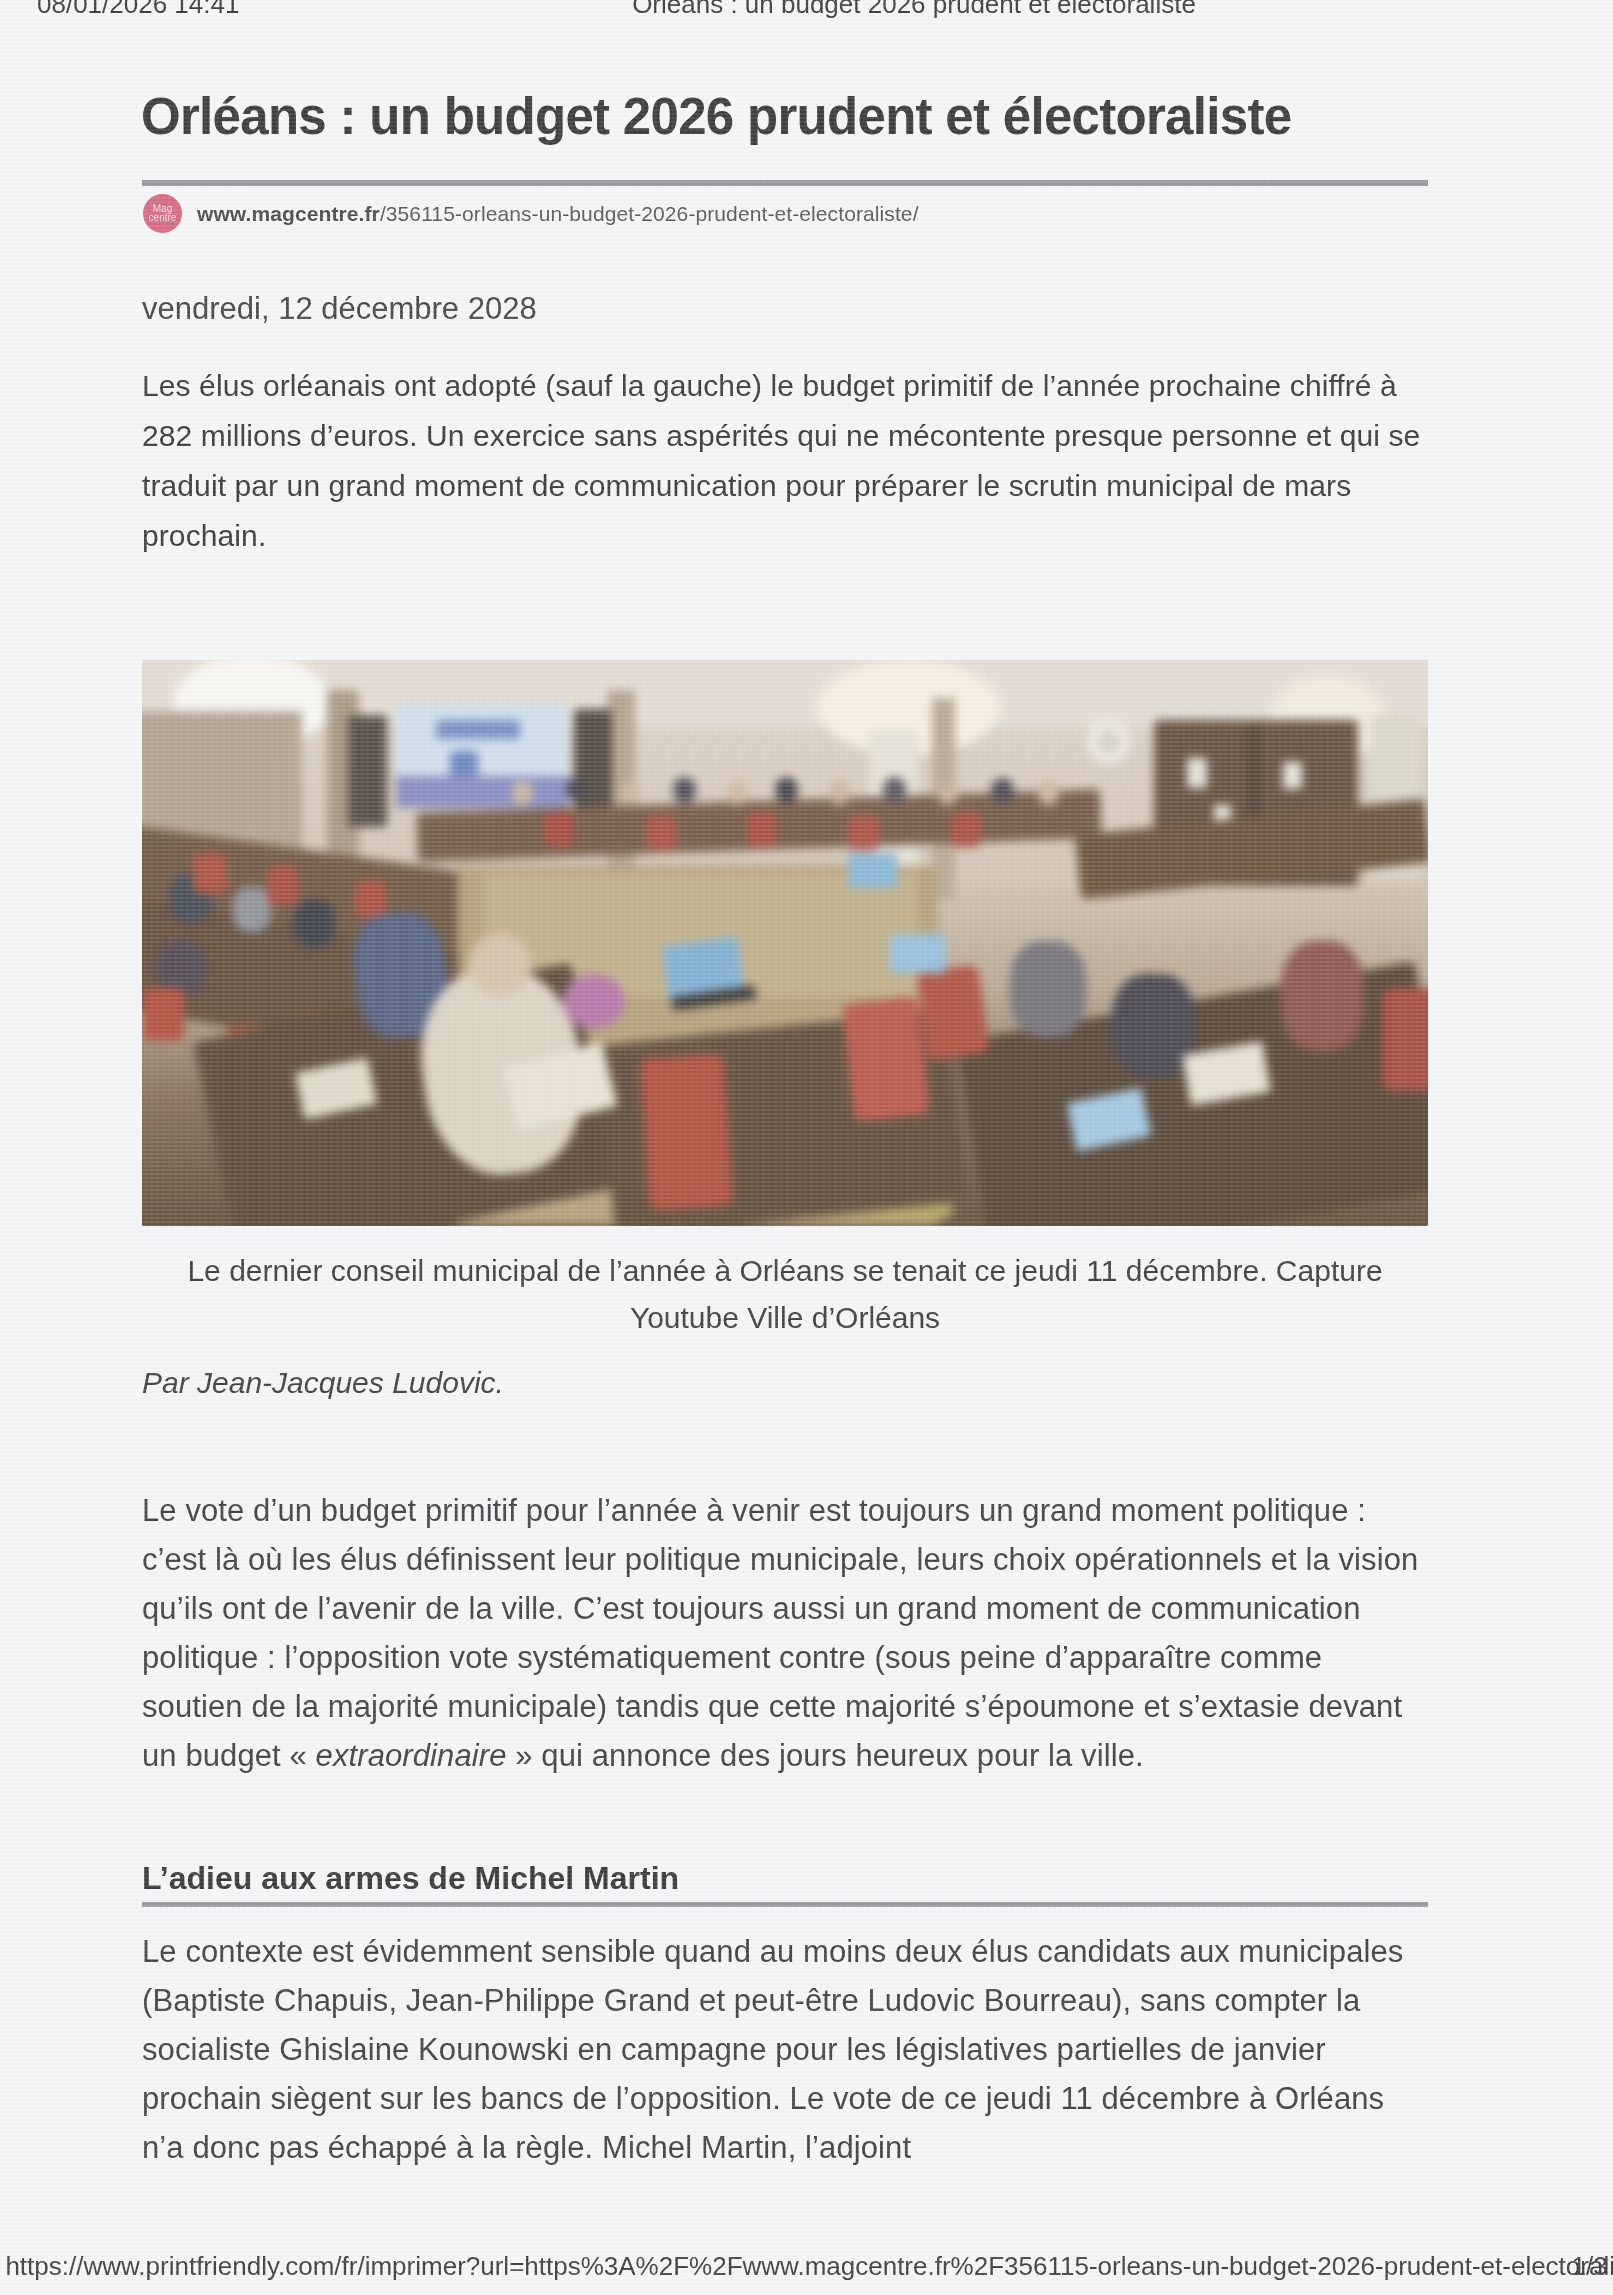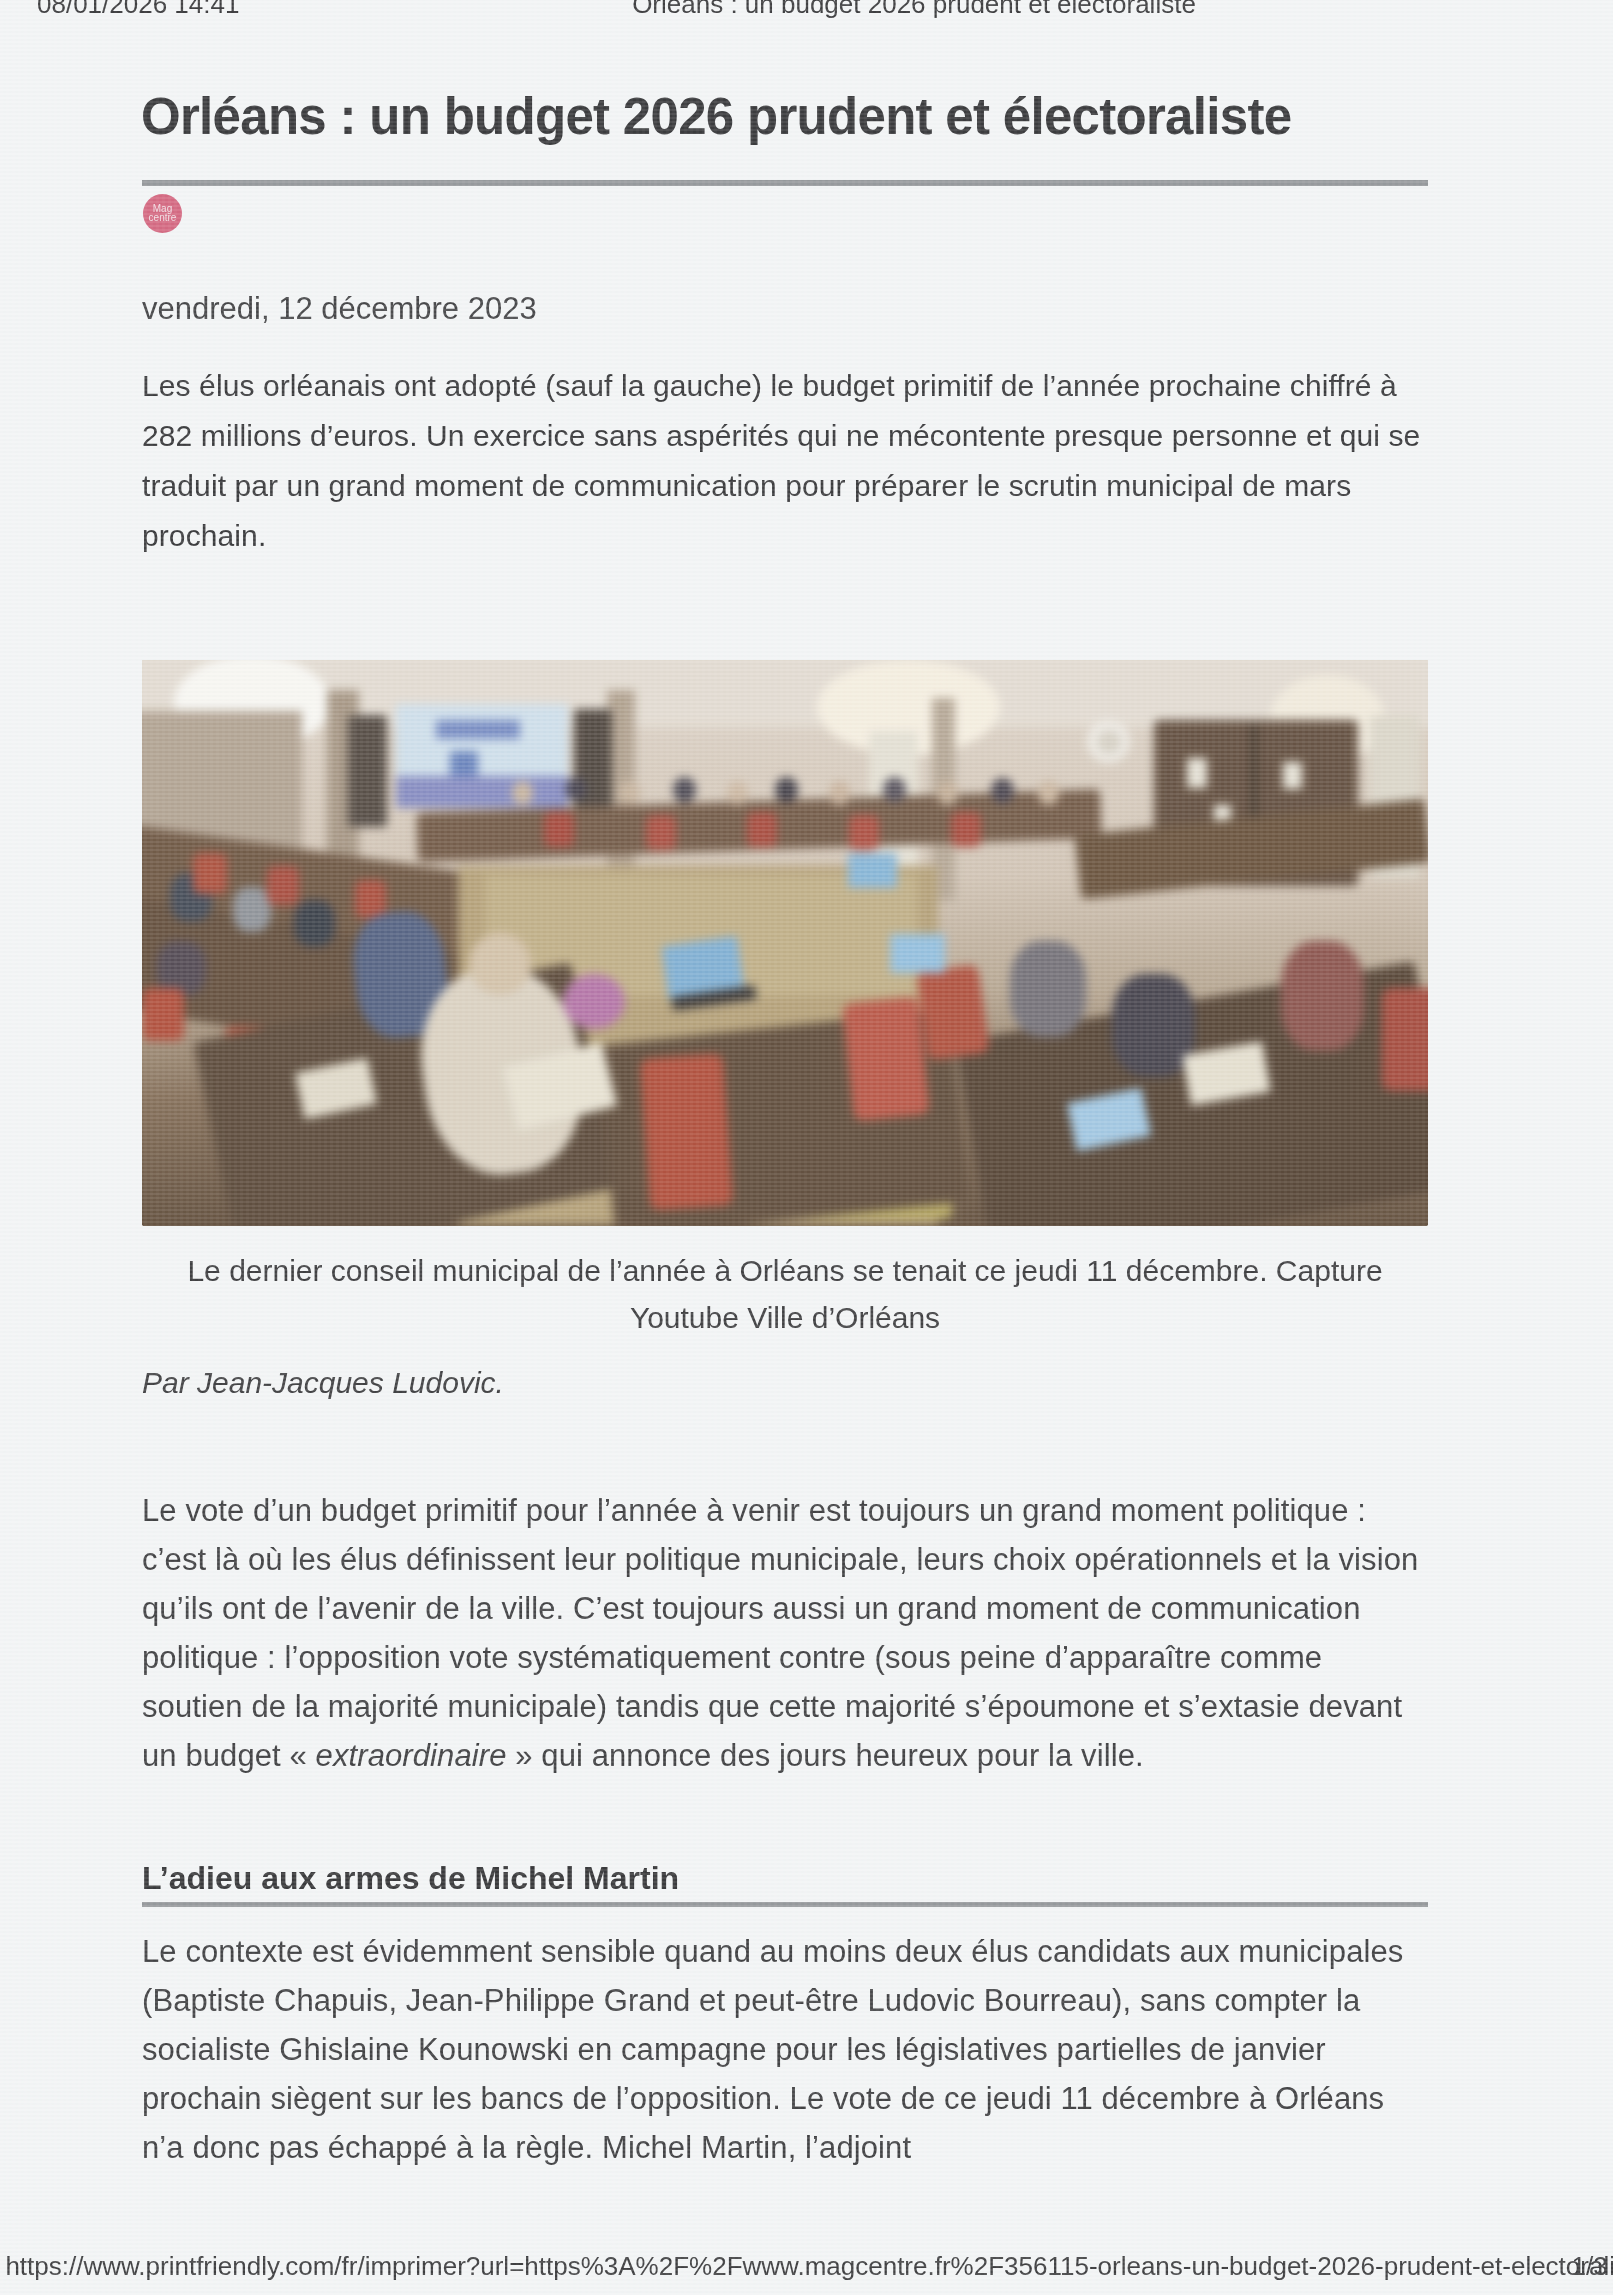"www.magcentre.fr/356115-orleans-un-budge" div.url-line { html: none -> <div><span>www.magcentre.fr</span><span>/356115-orleans-un-budget-2026-prudent-et-electoraliste/</span></div> }
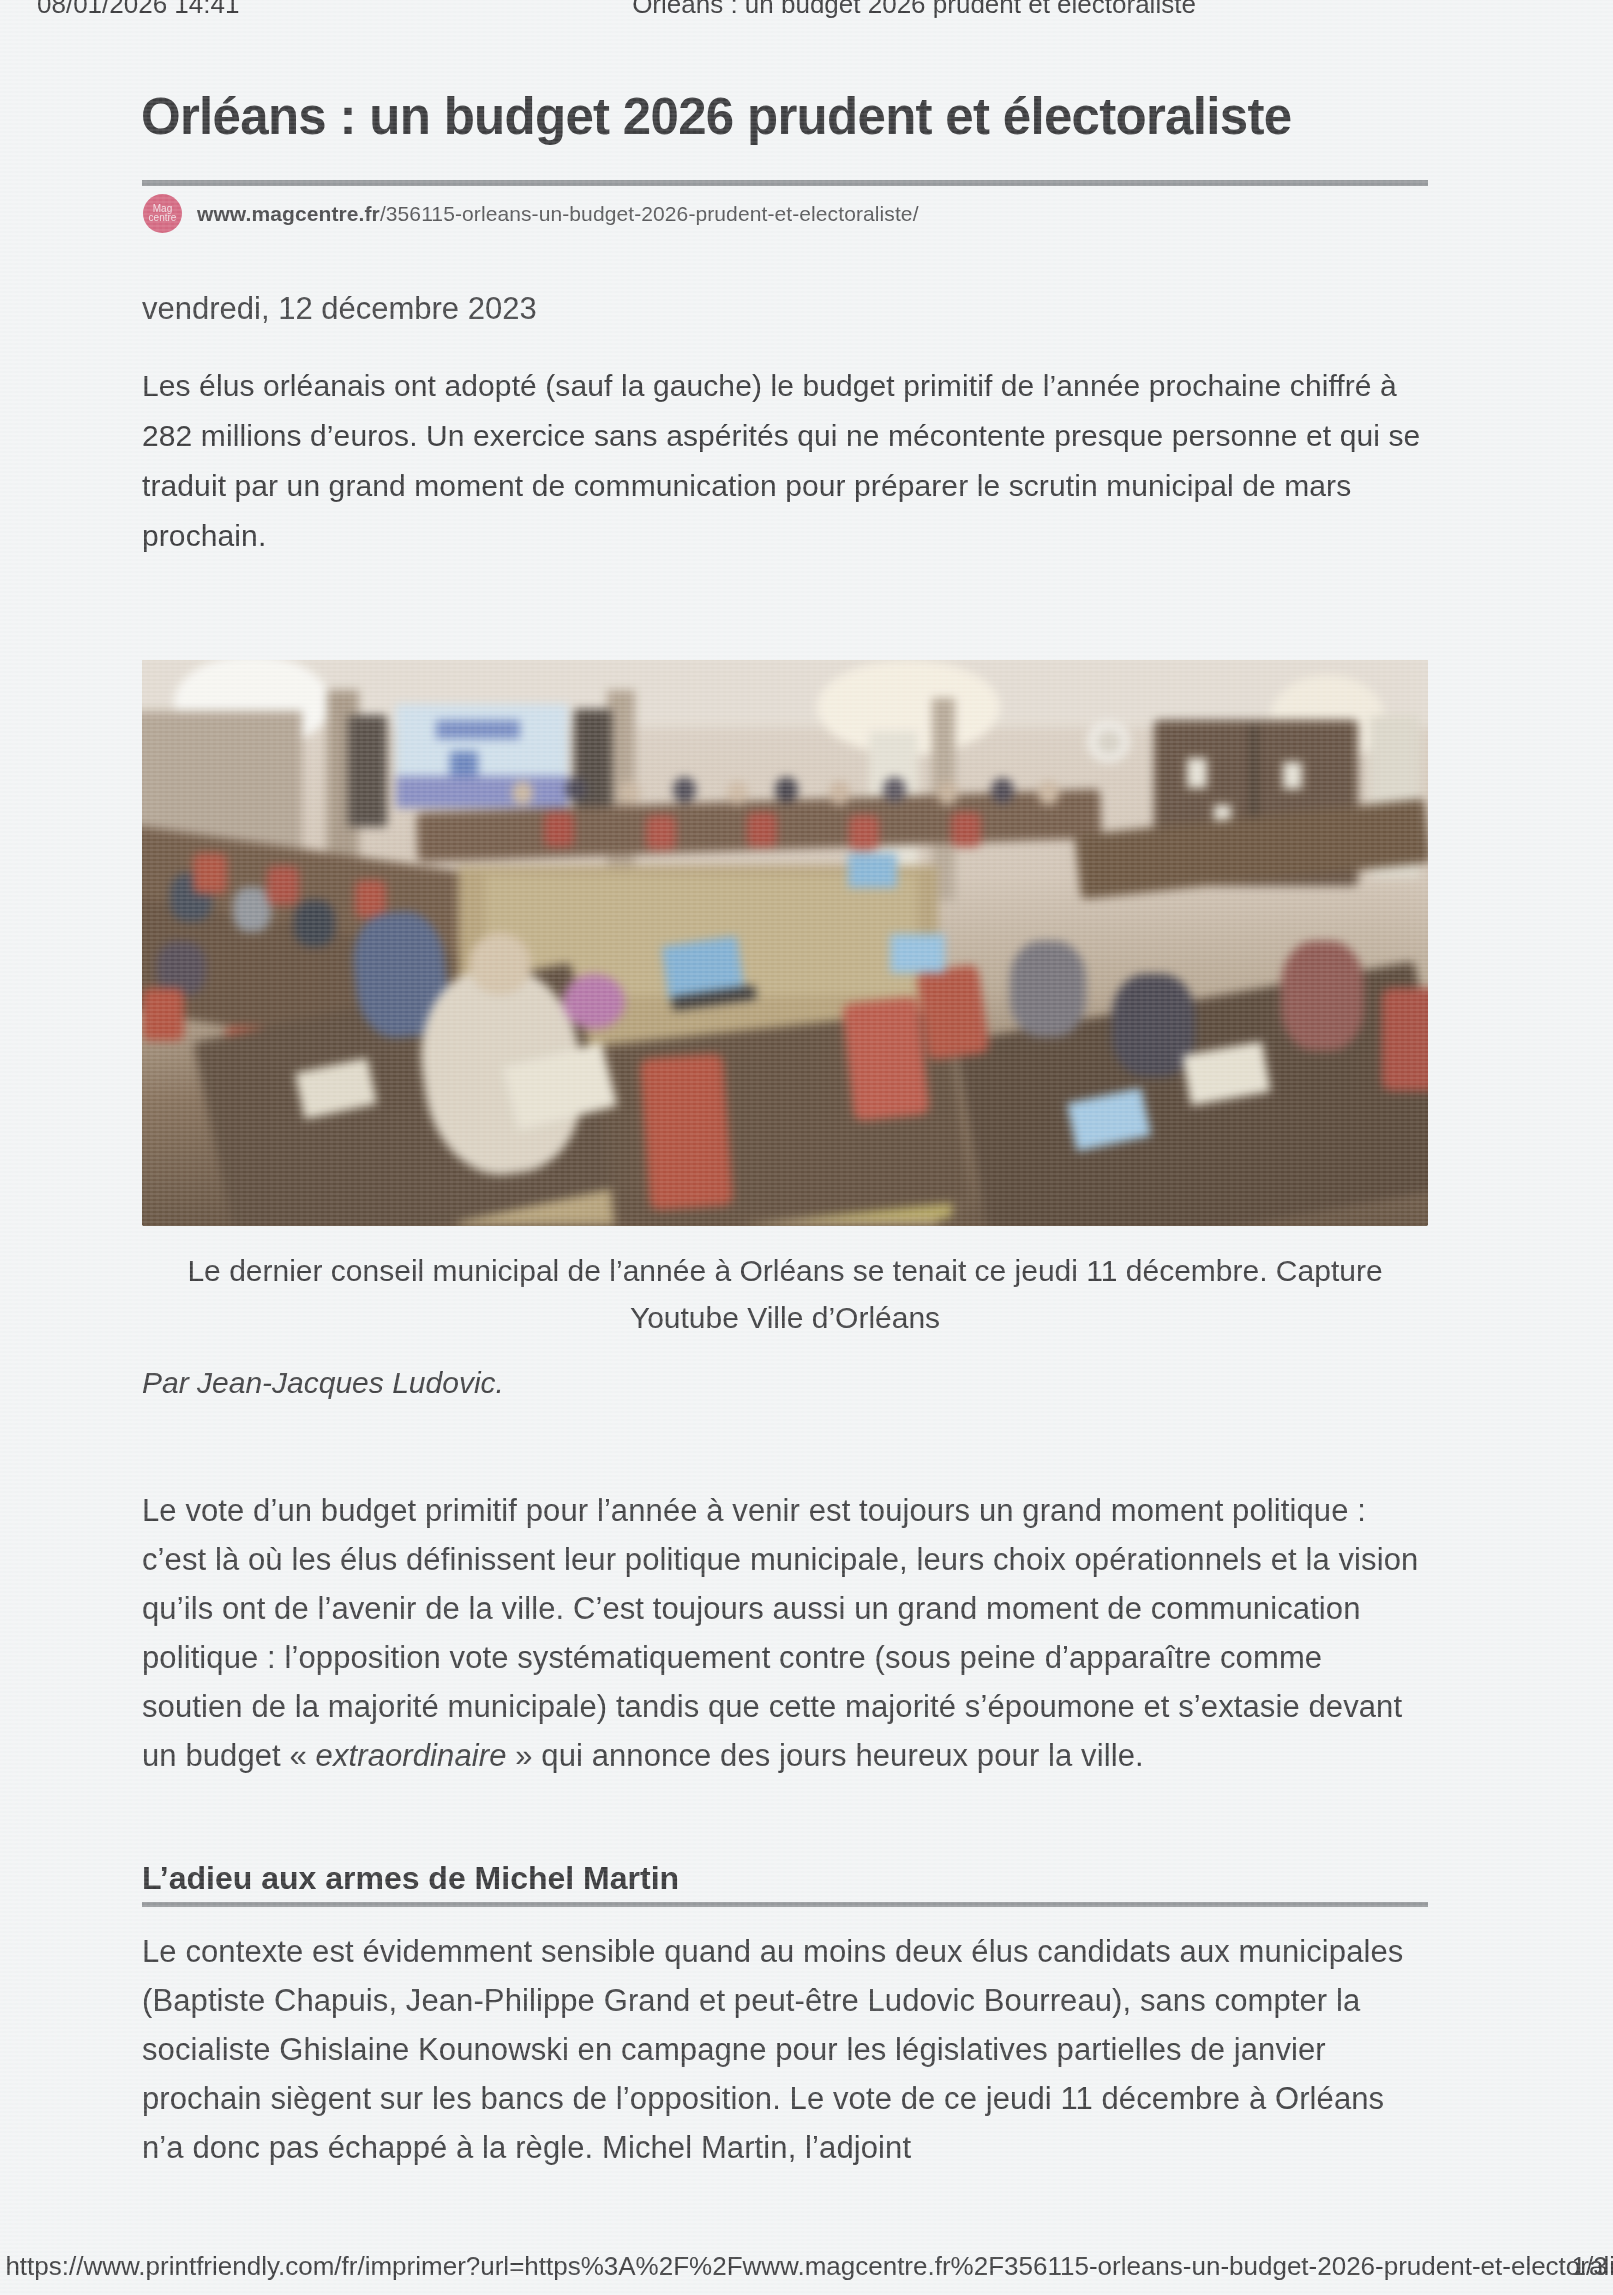"vendredi, 12 décembre 2023" div.abs { text: 2023 -> 2028 }
